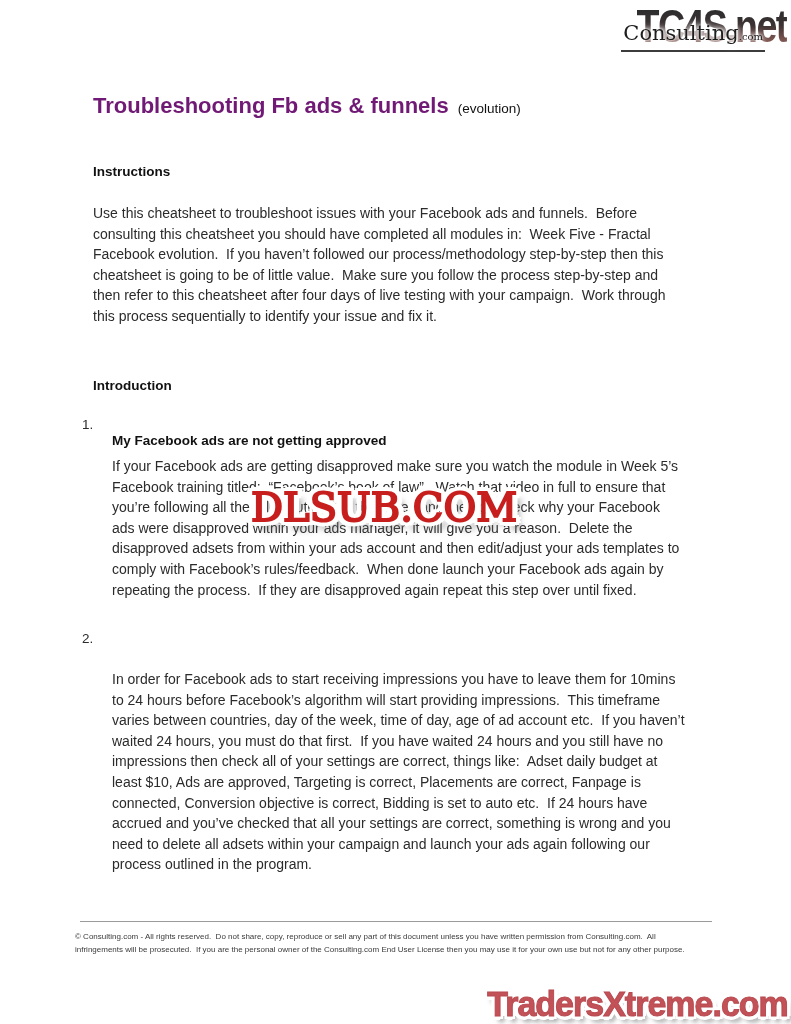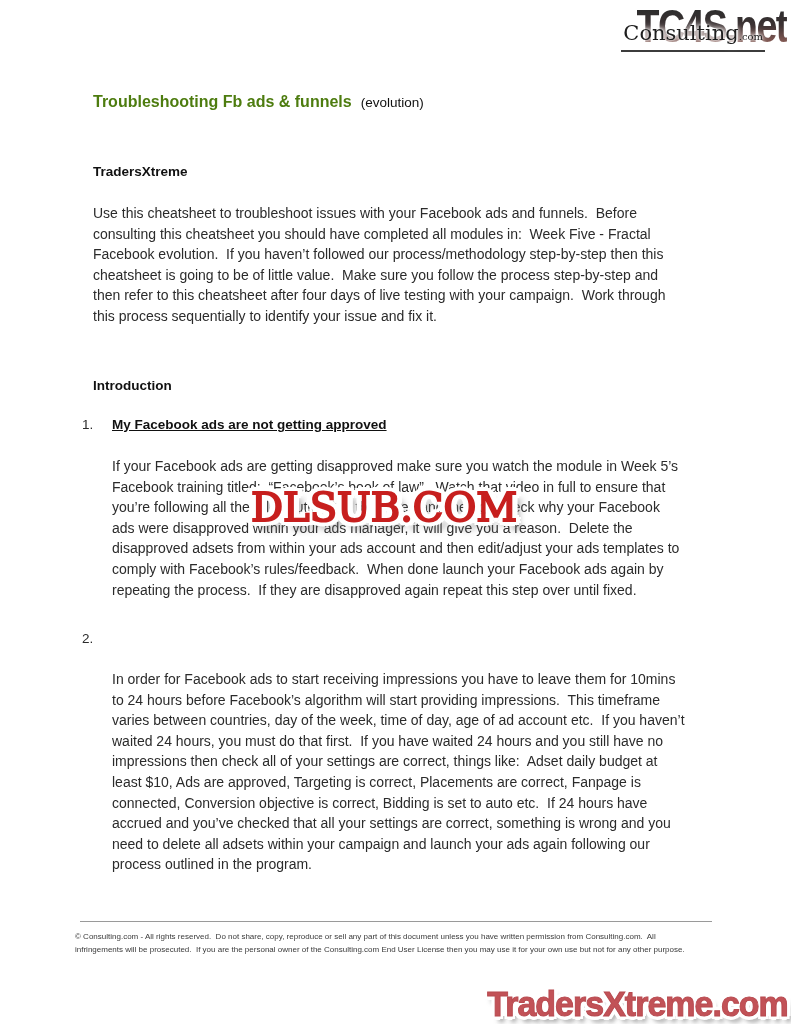"Troubleshooting Fb ads & funnels" .doc-title .main { color: #4d7c0f -> #701a75; font-size: 16px -> 22px }
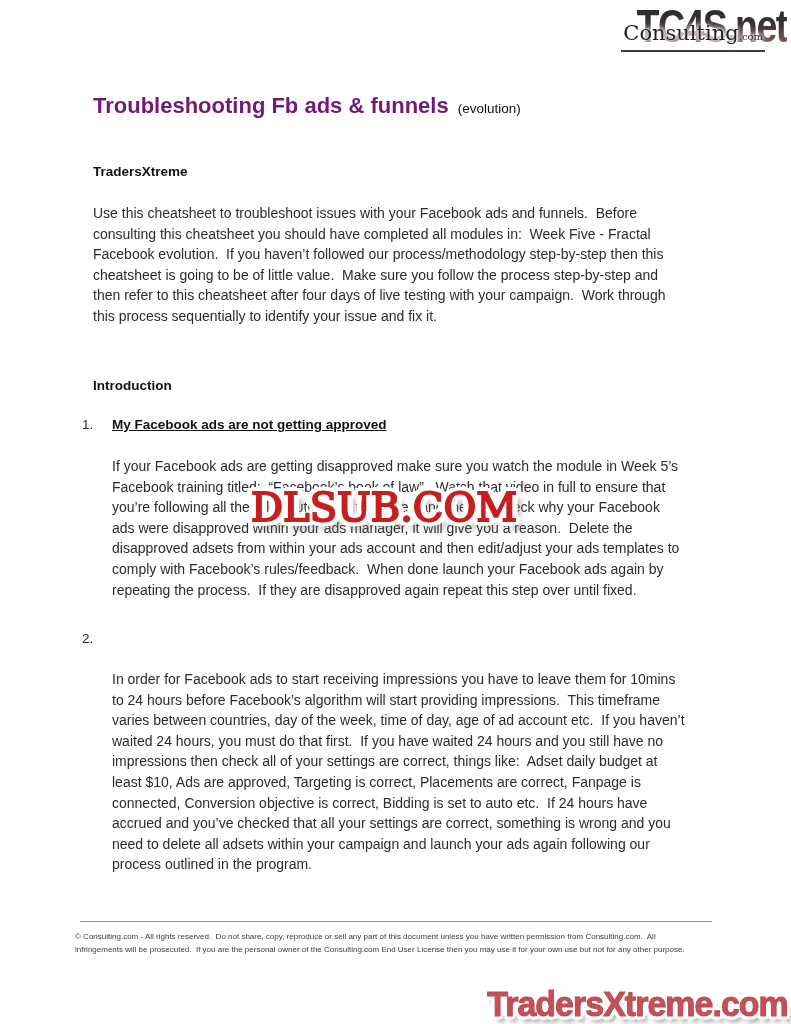"TradersXtreme" div.h-bold { text: TradersXtreme -> Instructions }
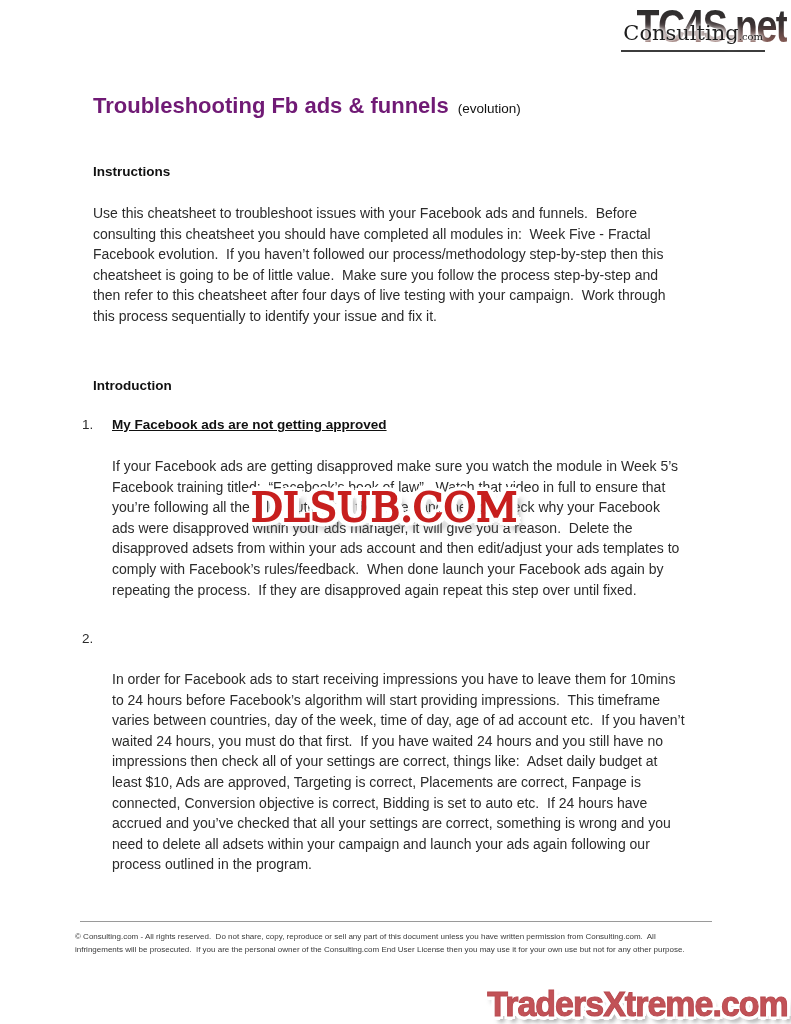"My Facebook ads are not" div.h-bold { text-decoration: underline -> none; top: 417px -> 433px }
